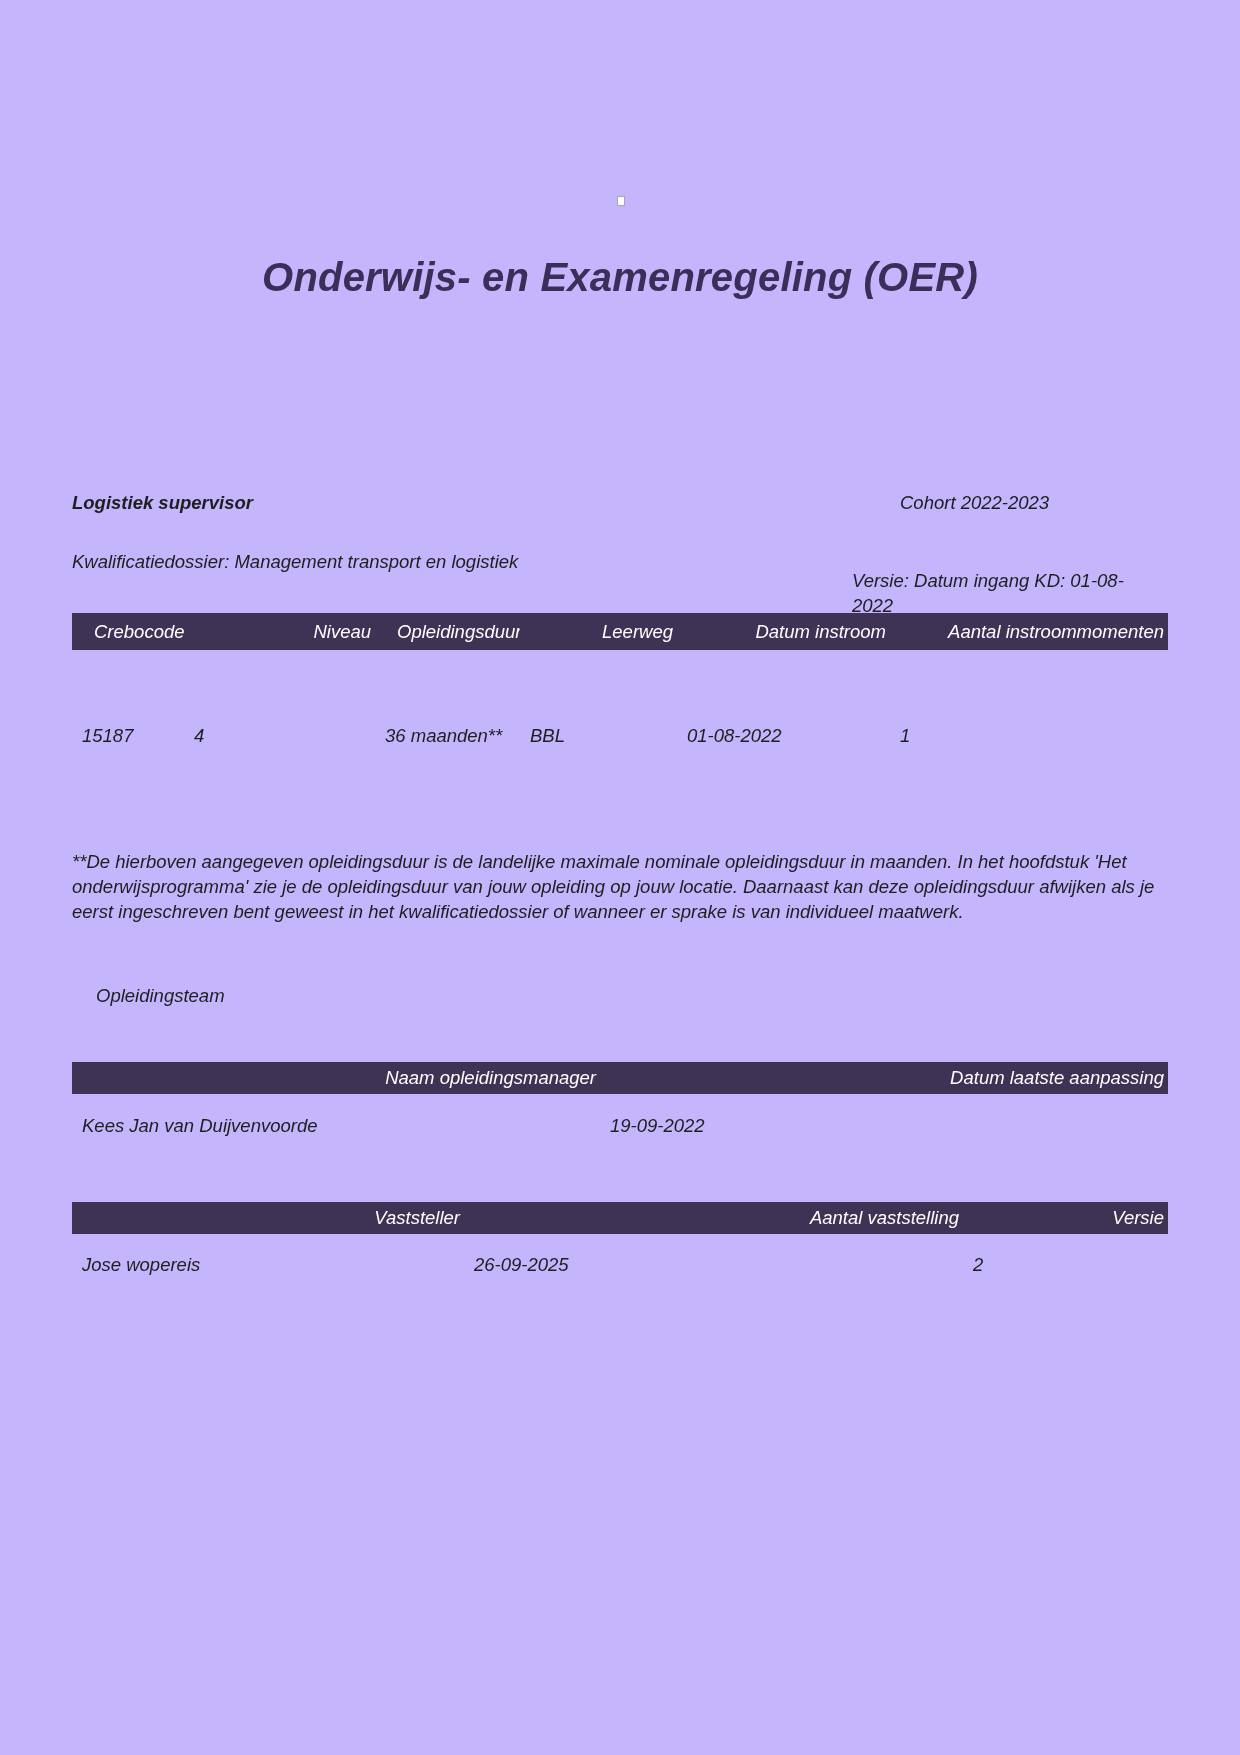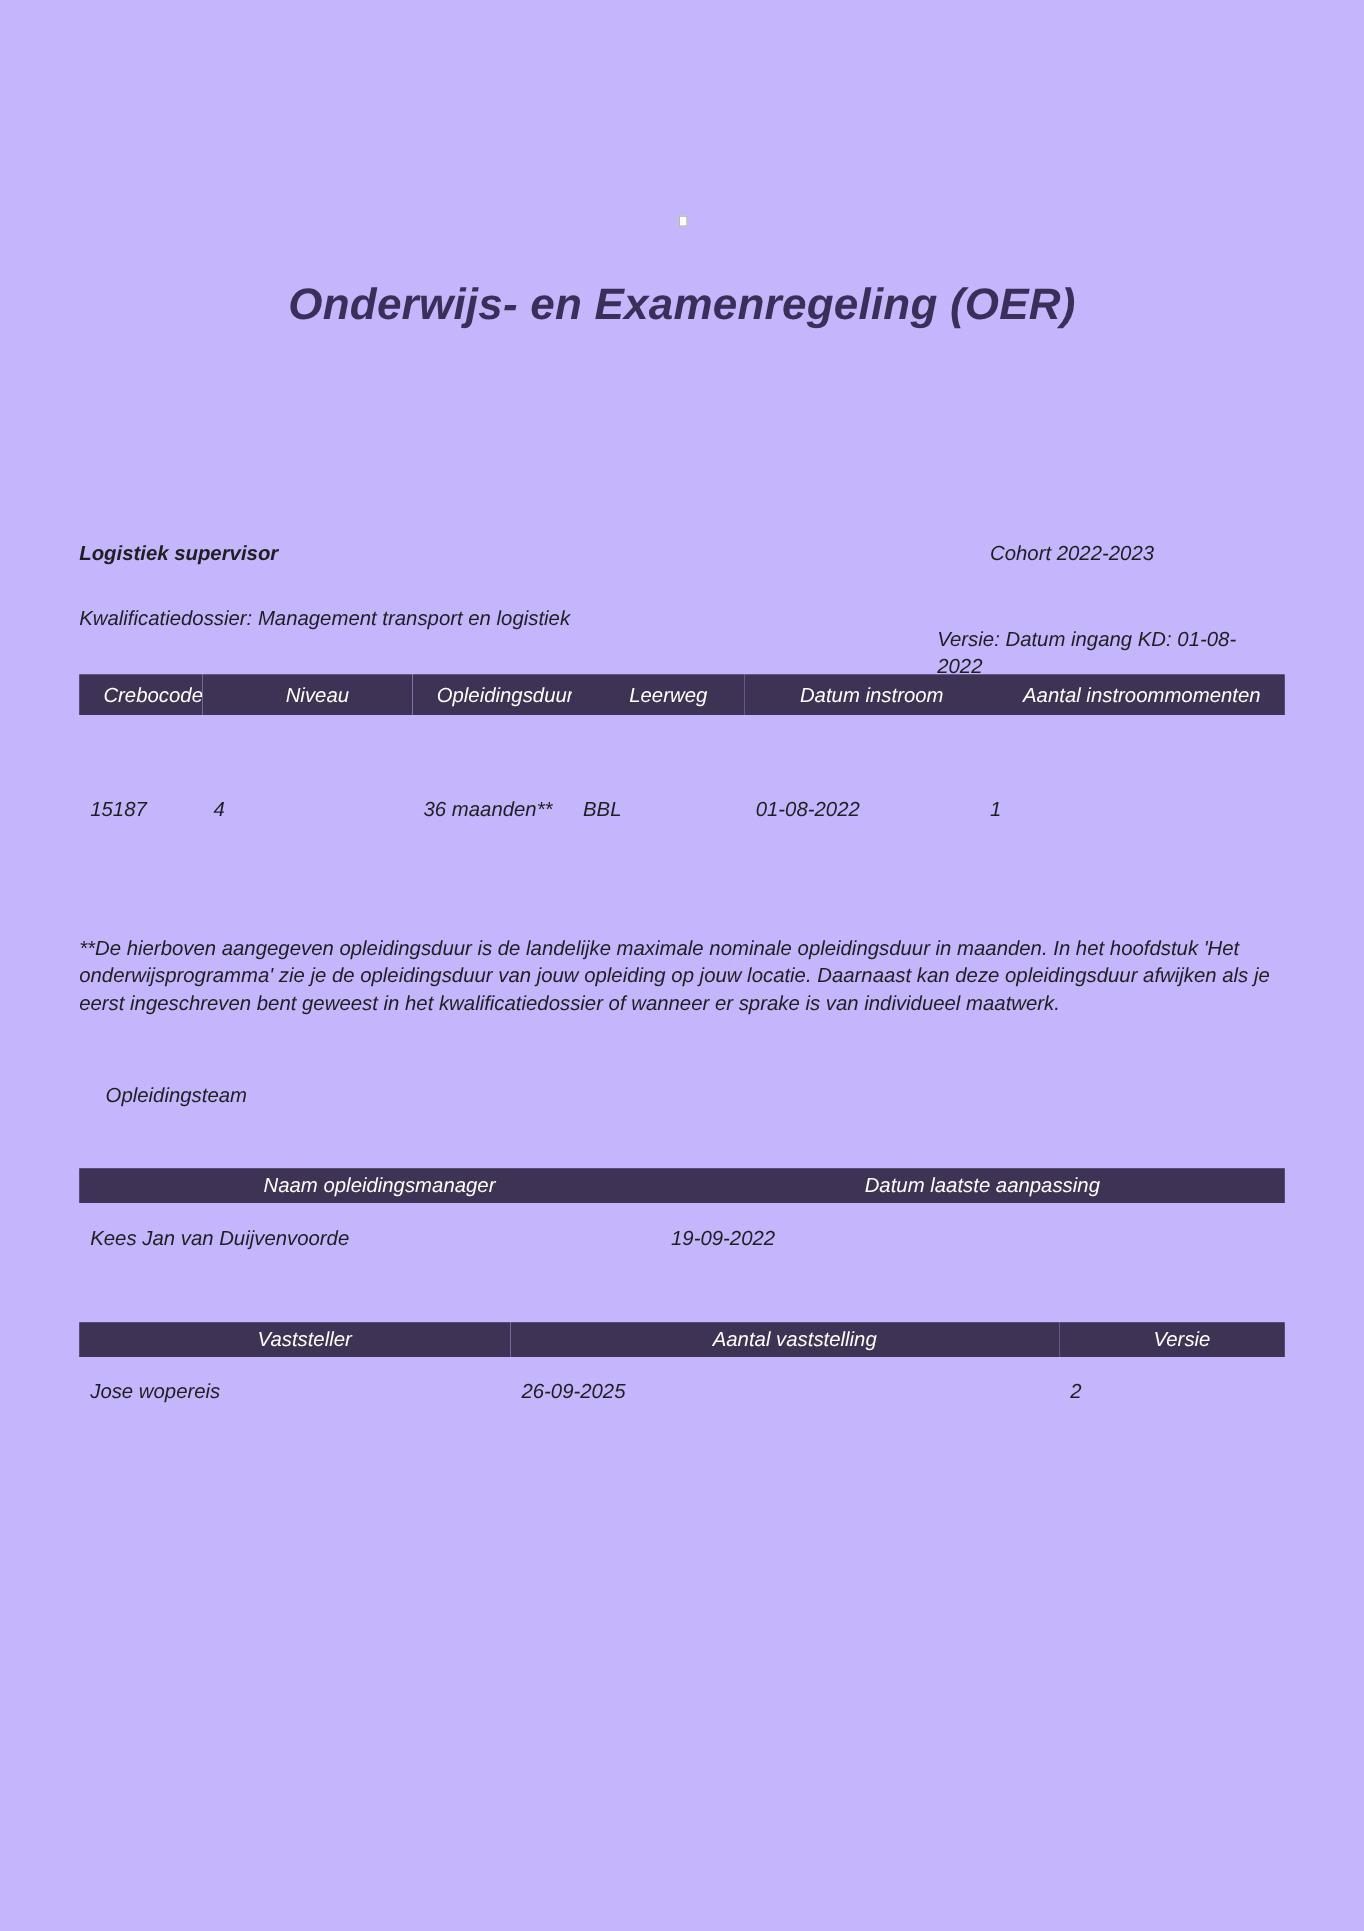"Crebocode" table.tbl th { text-align: center -> right }
